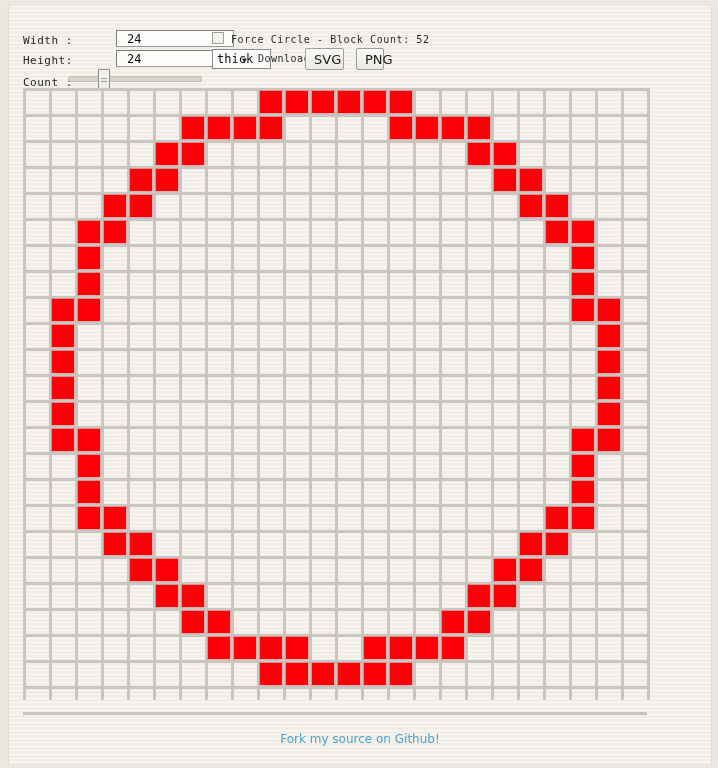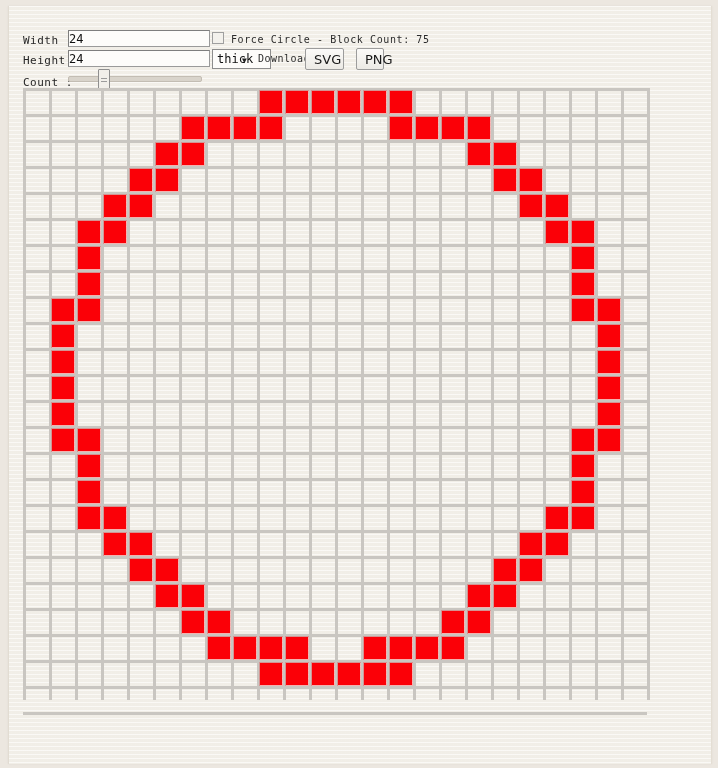"24" input.numfield { margin-left: none -> 48px; padding: 1px 0 -> 1px 10px; width: 142px -> 118px }
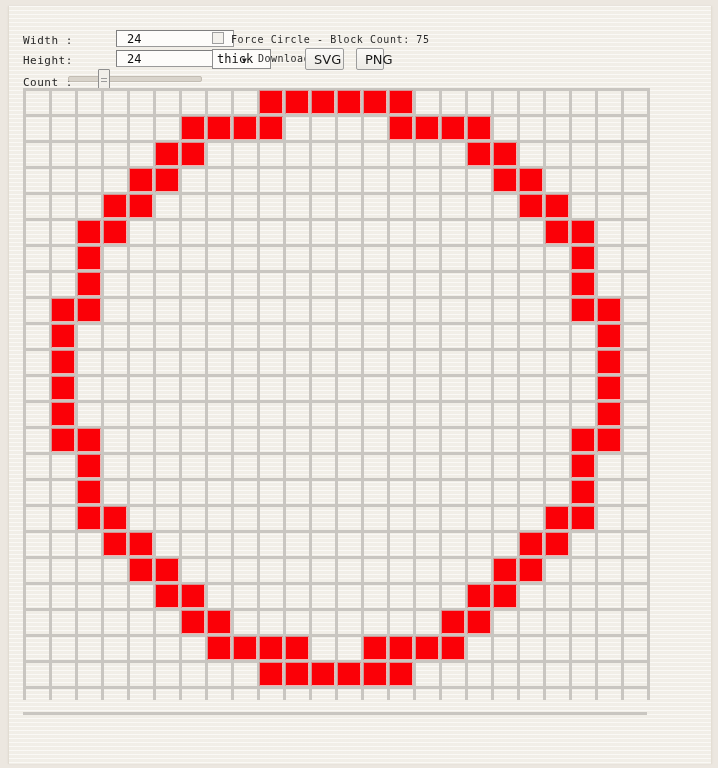"Force Circle - Block Count:" span.lbl { text: 75 -> 52 }
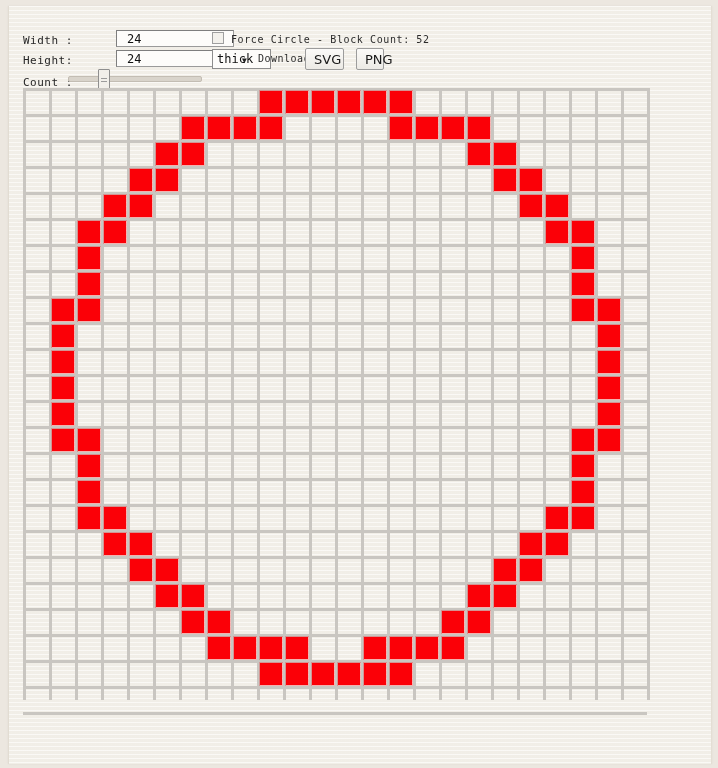"Fork my source on Github!" a { html: none -> <a>Fork my source on Github!</a> }
